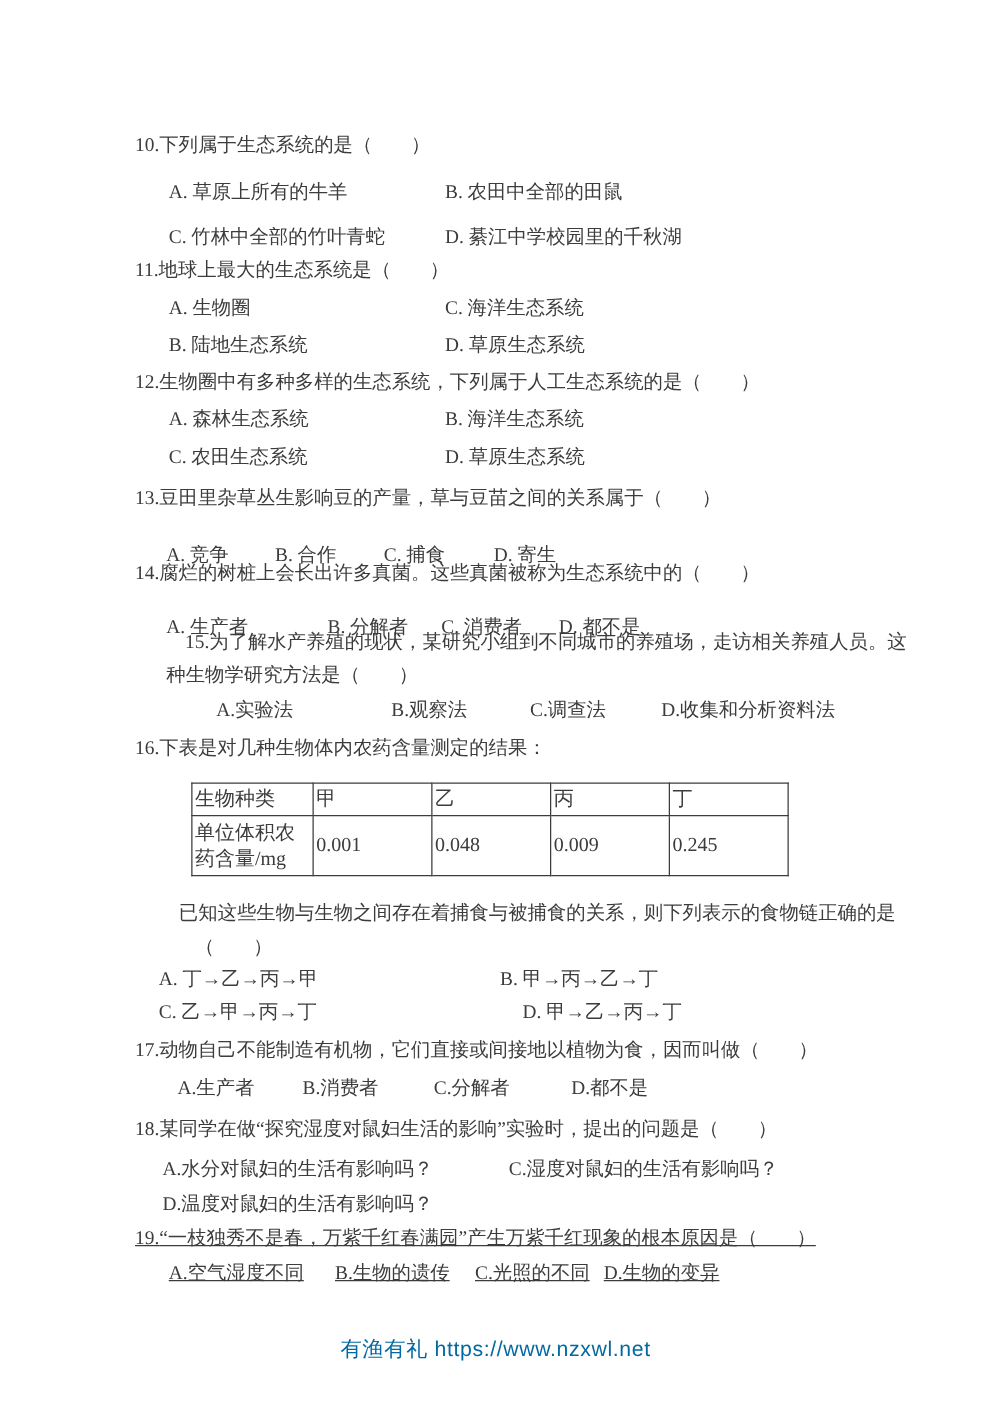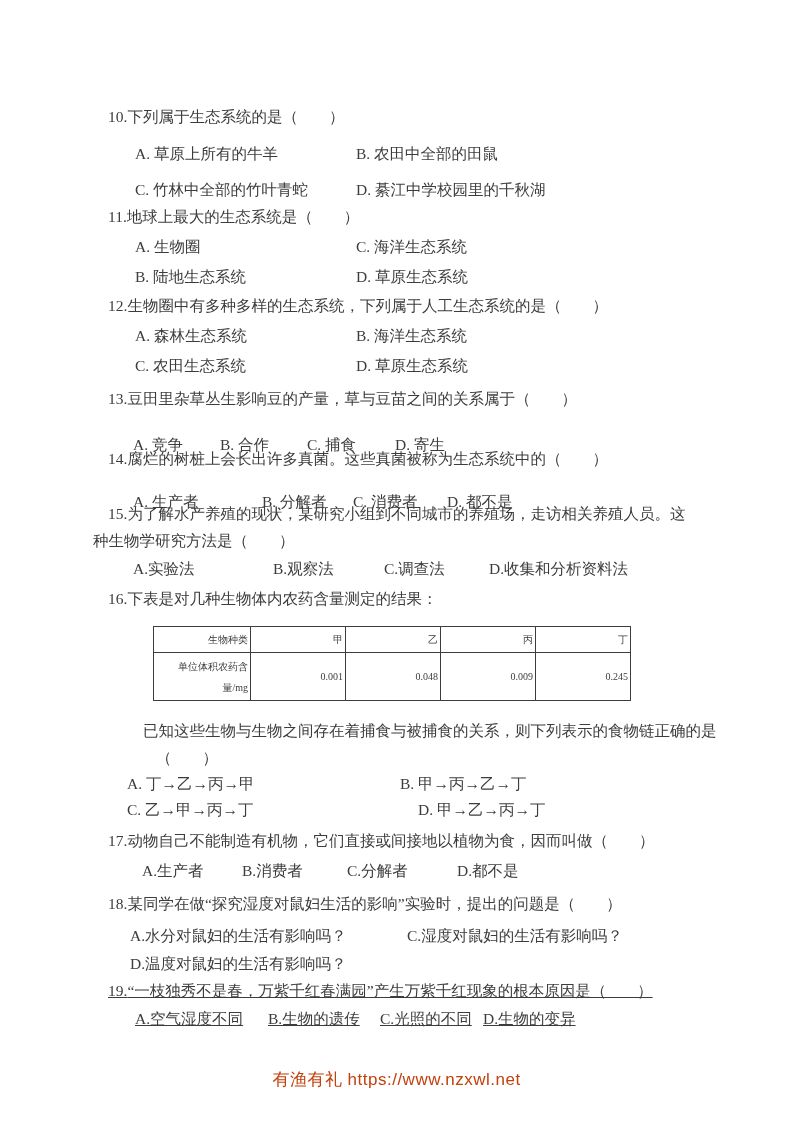"15.为了解水产养殖的现状，某研究小组到不同城市的养殖场，走访相关养殖人员。这种" .q15 { margin-left: none -> 40px }
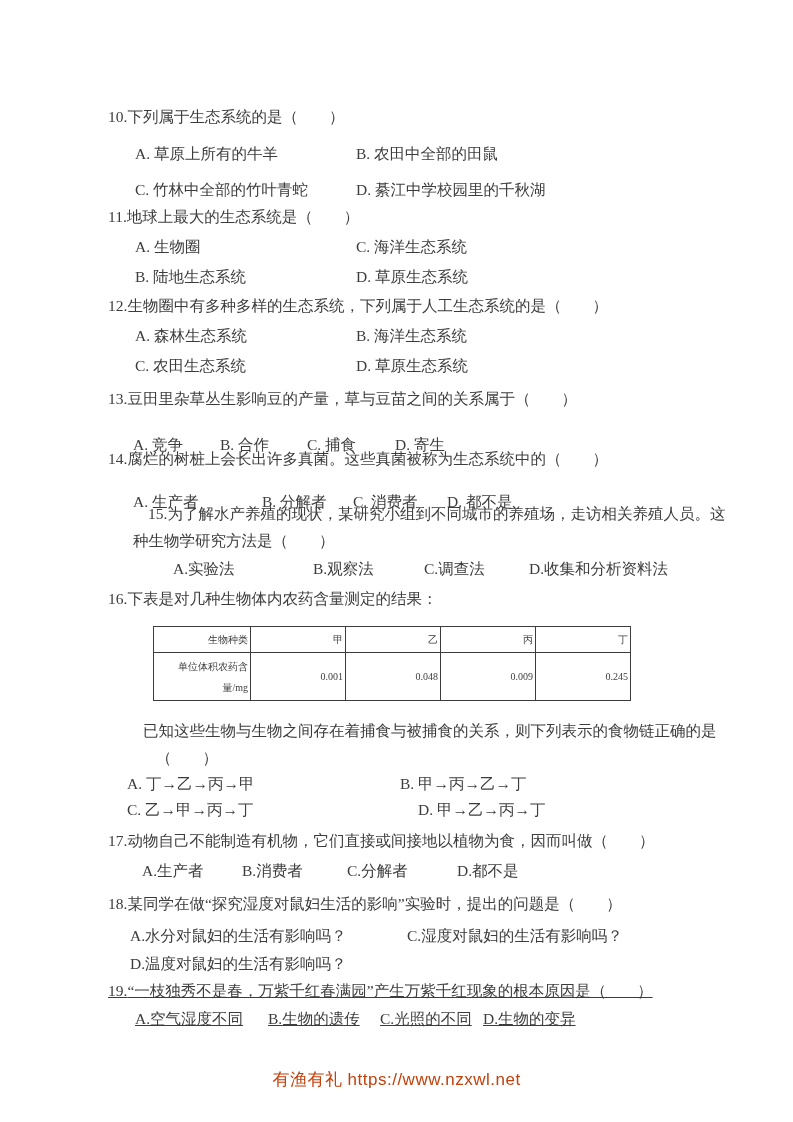"生物种类" .ptable td { font-size: 10px -> 16px; text-align: right -> left }
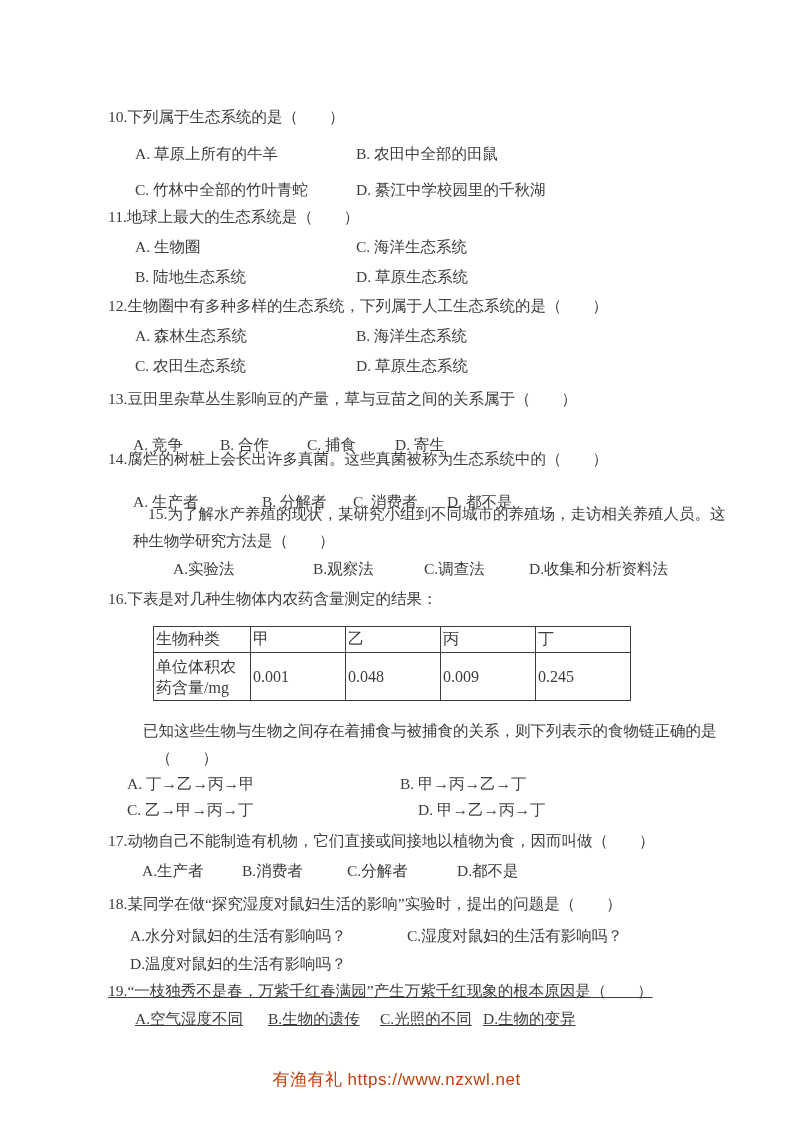"有渔有礼 https://www.nzxwl.net" .footer { color: #c2410c -> #0369a1 }
